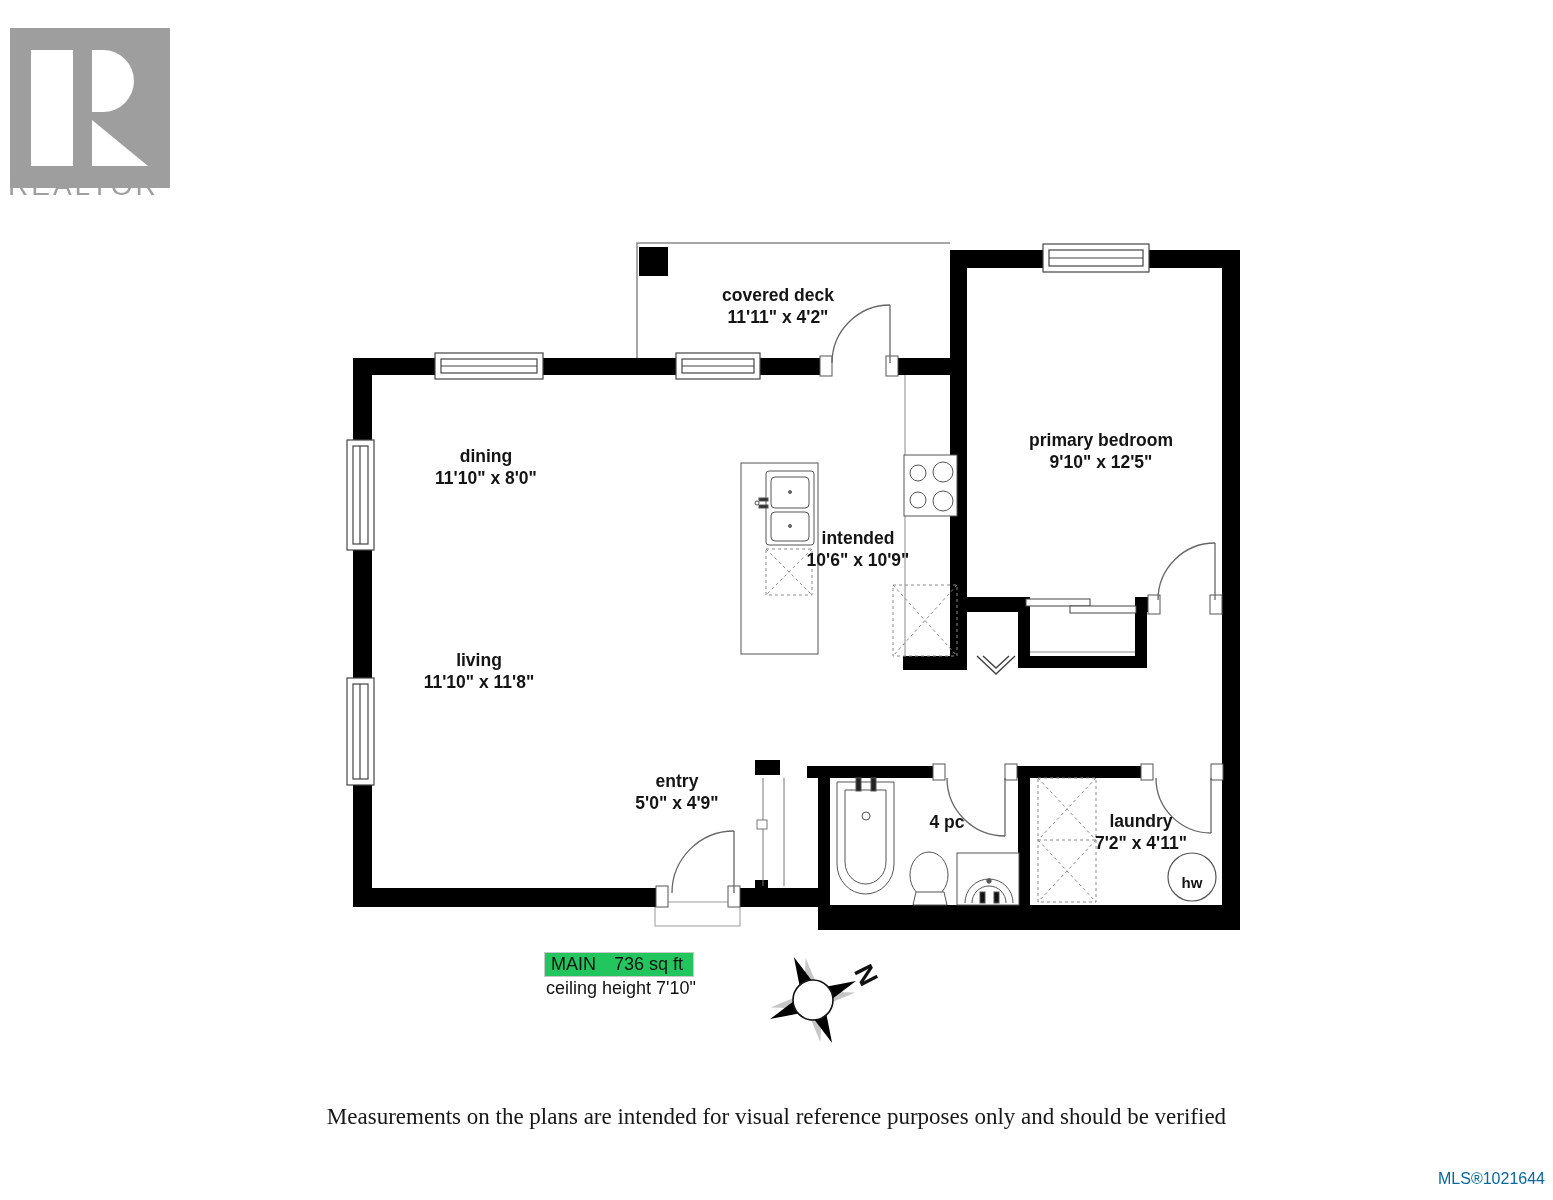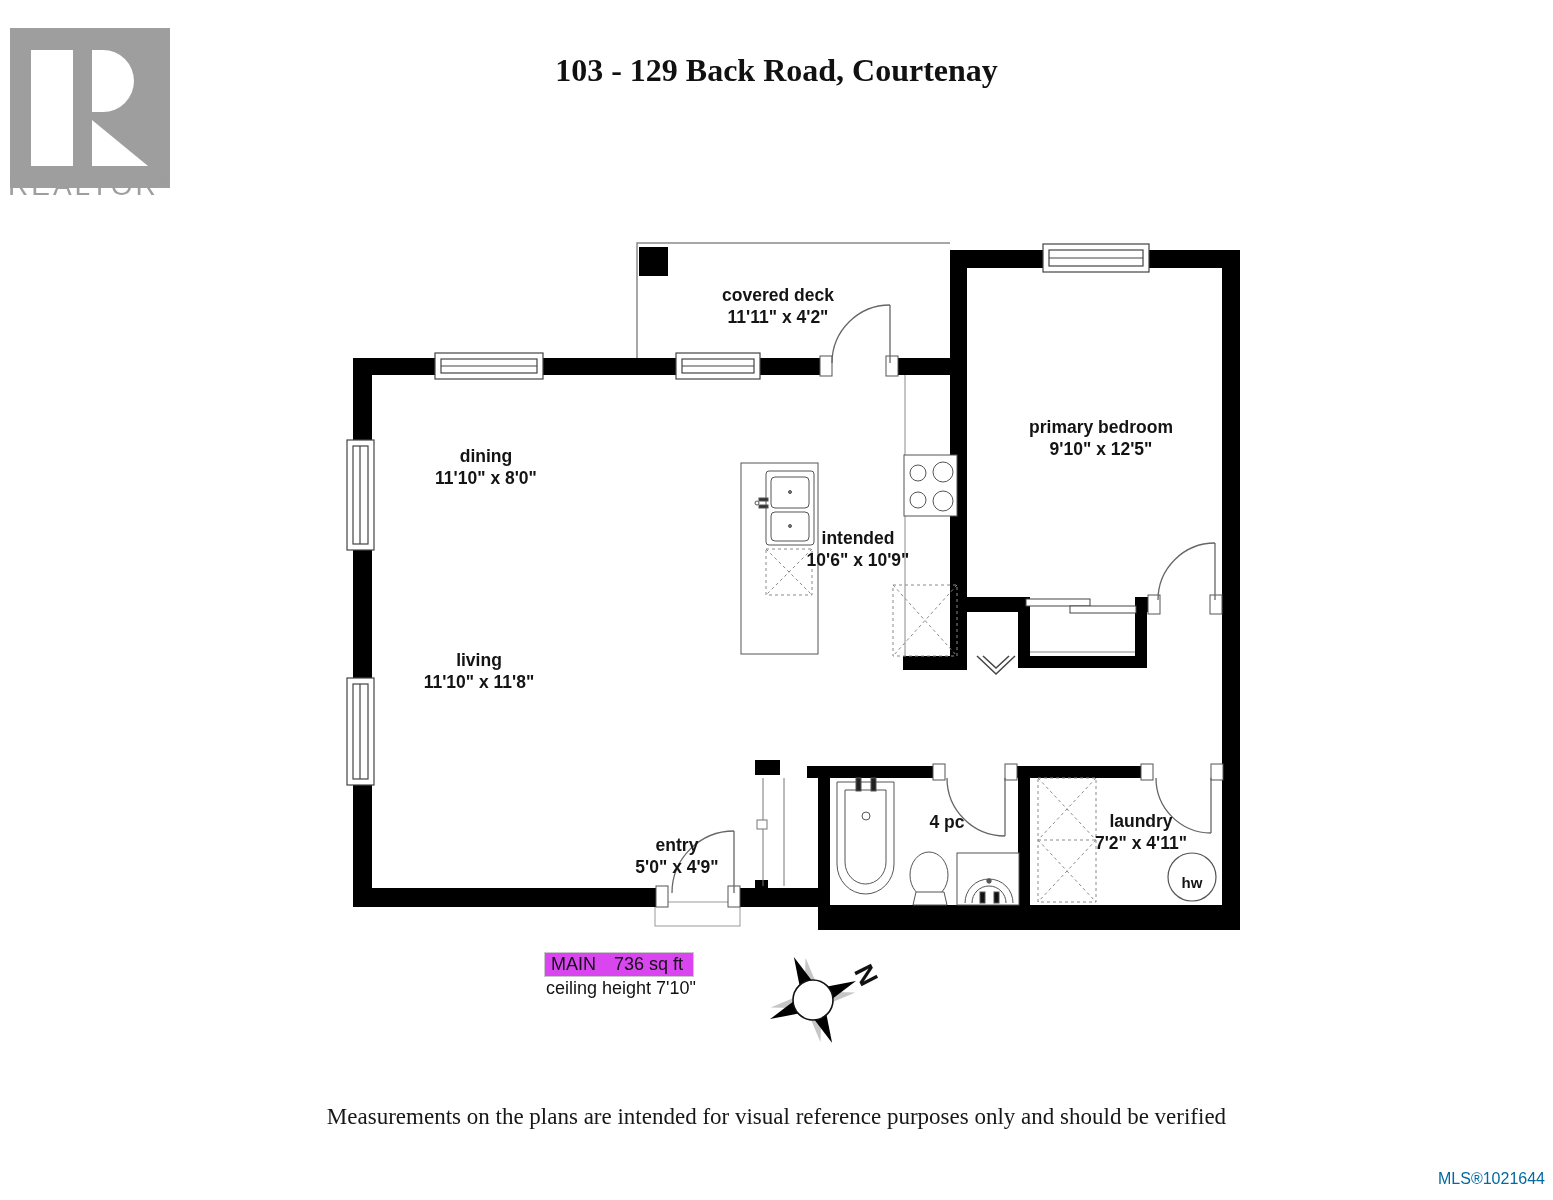"103 - 129 Back Road," div.title-line { html: <div>103 - 129 Back Road, Courtenay</div> -> none }
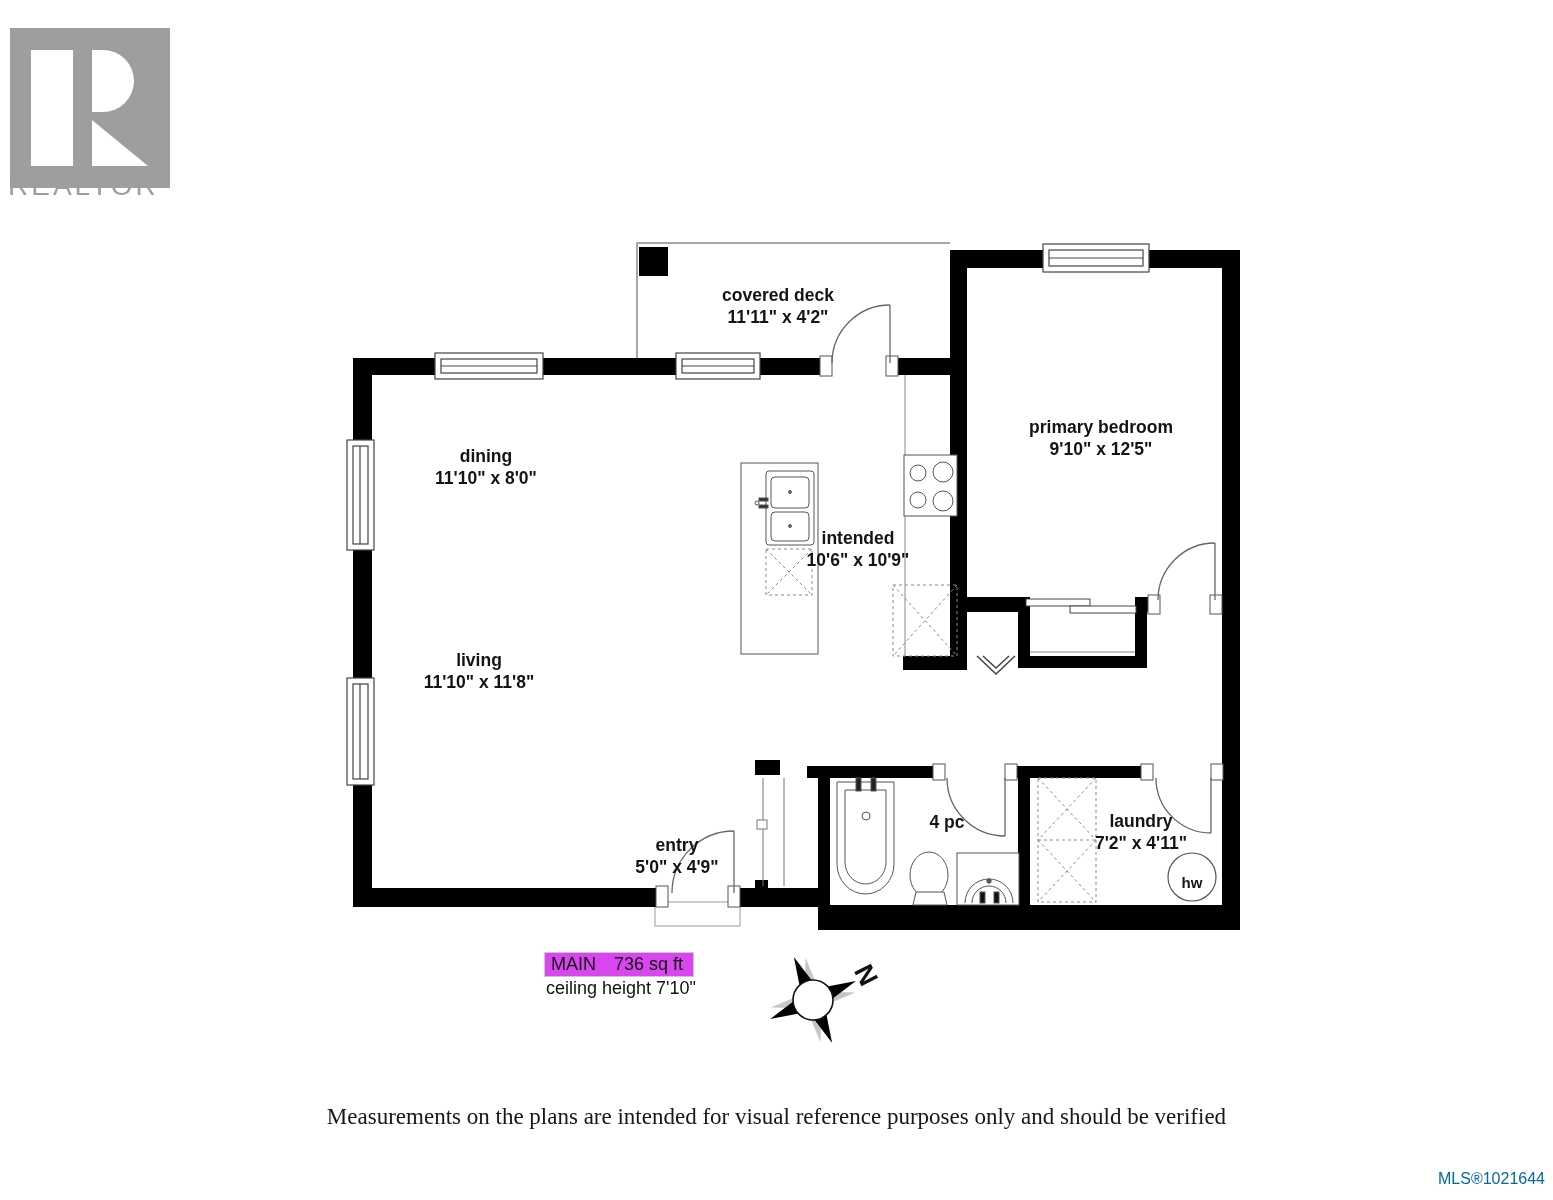"primary bedroom" div.abs { top: 438px -> 451px }
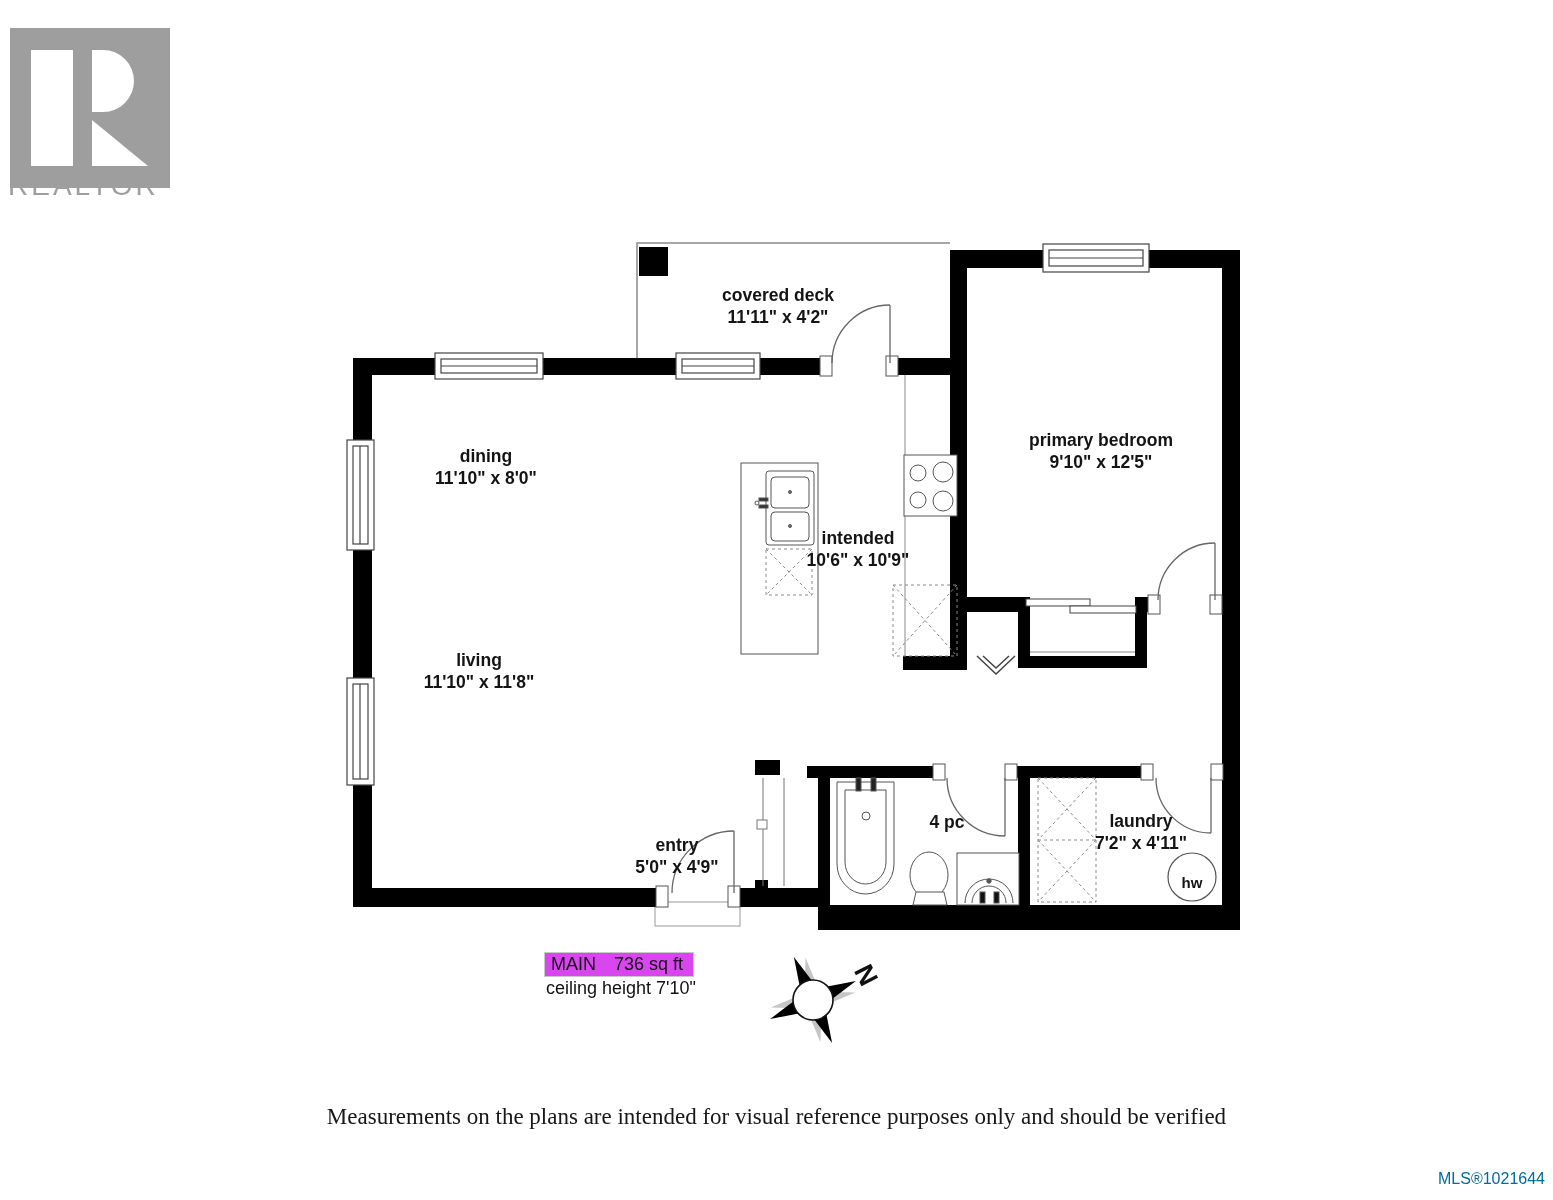"entry" div.abs { top: 856px -> 792px }
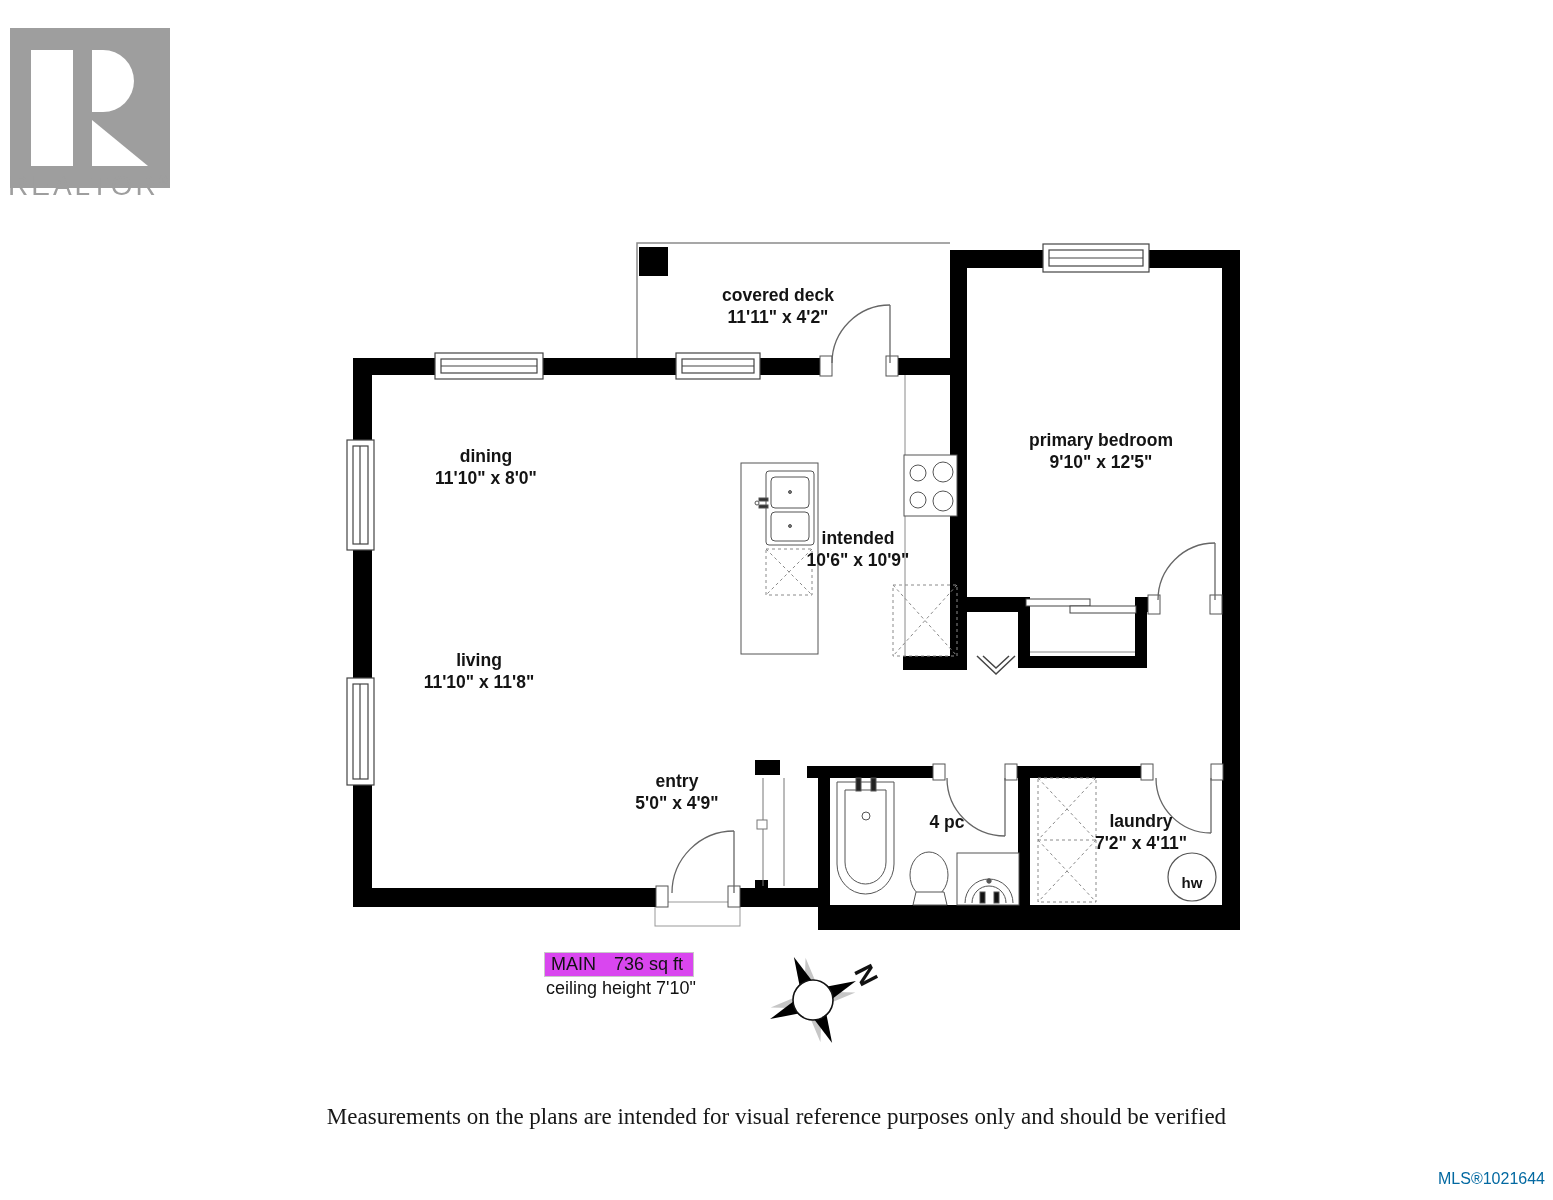"MAIN 736 sq ft" .main-box { background: #d946ef -> #22c55e }
